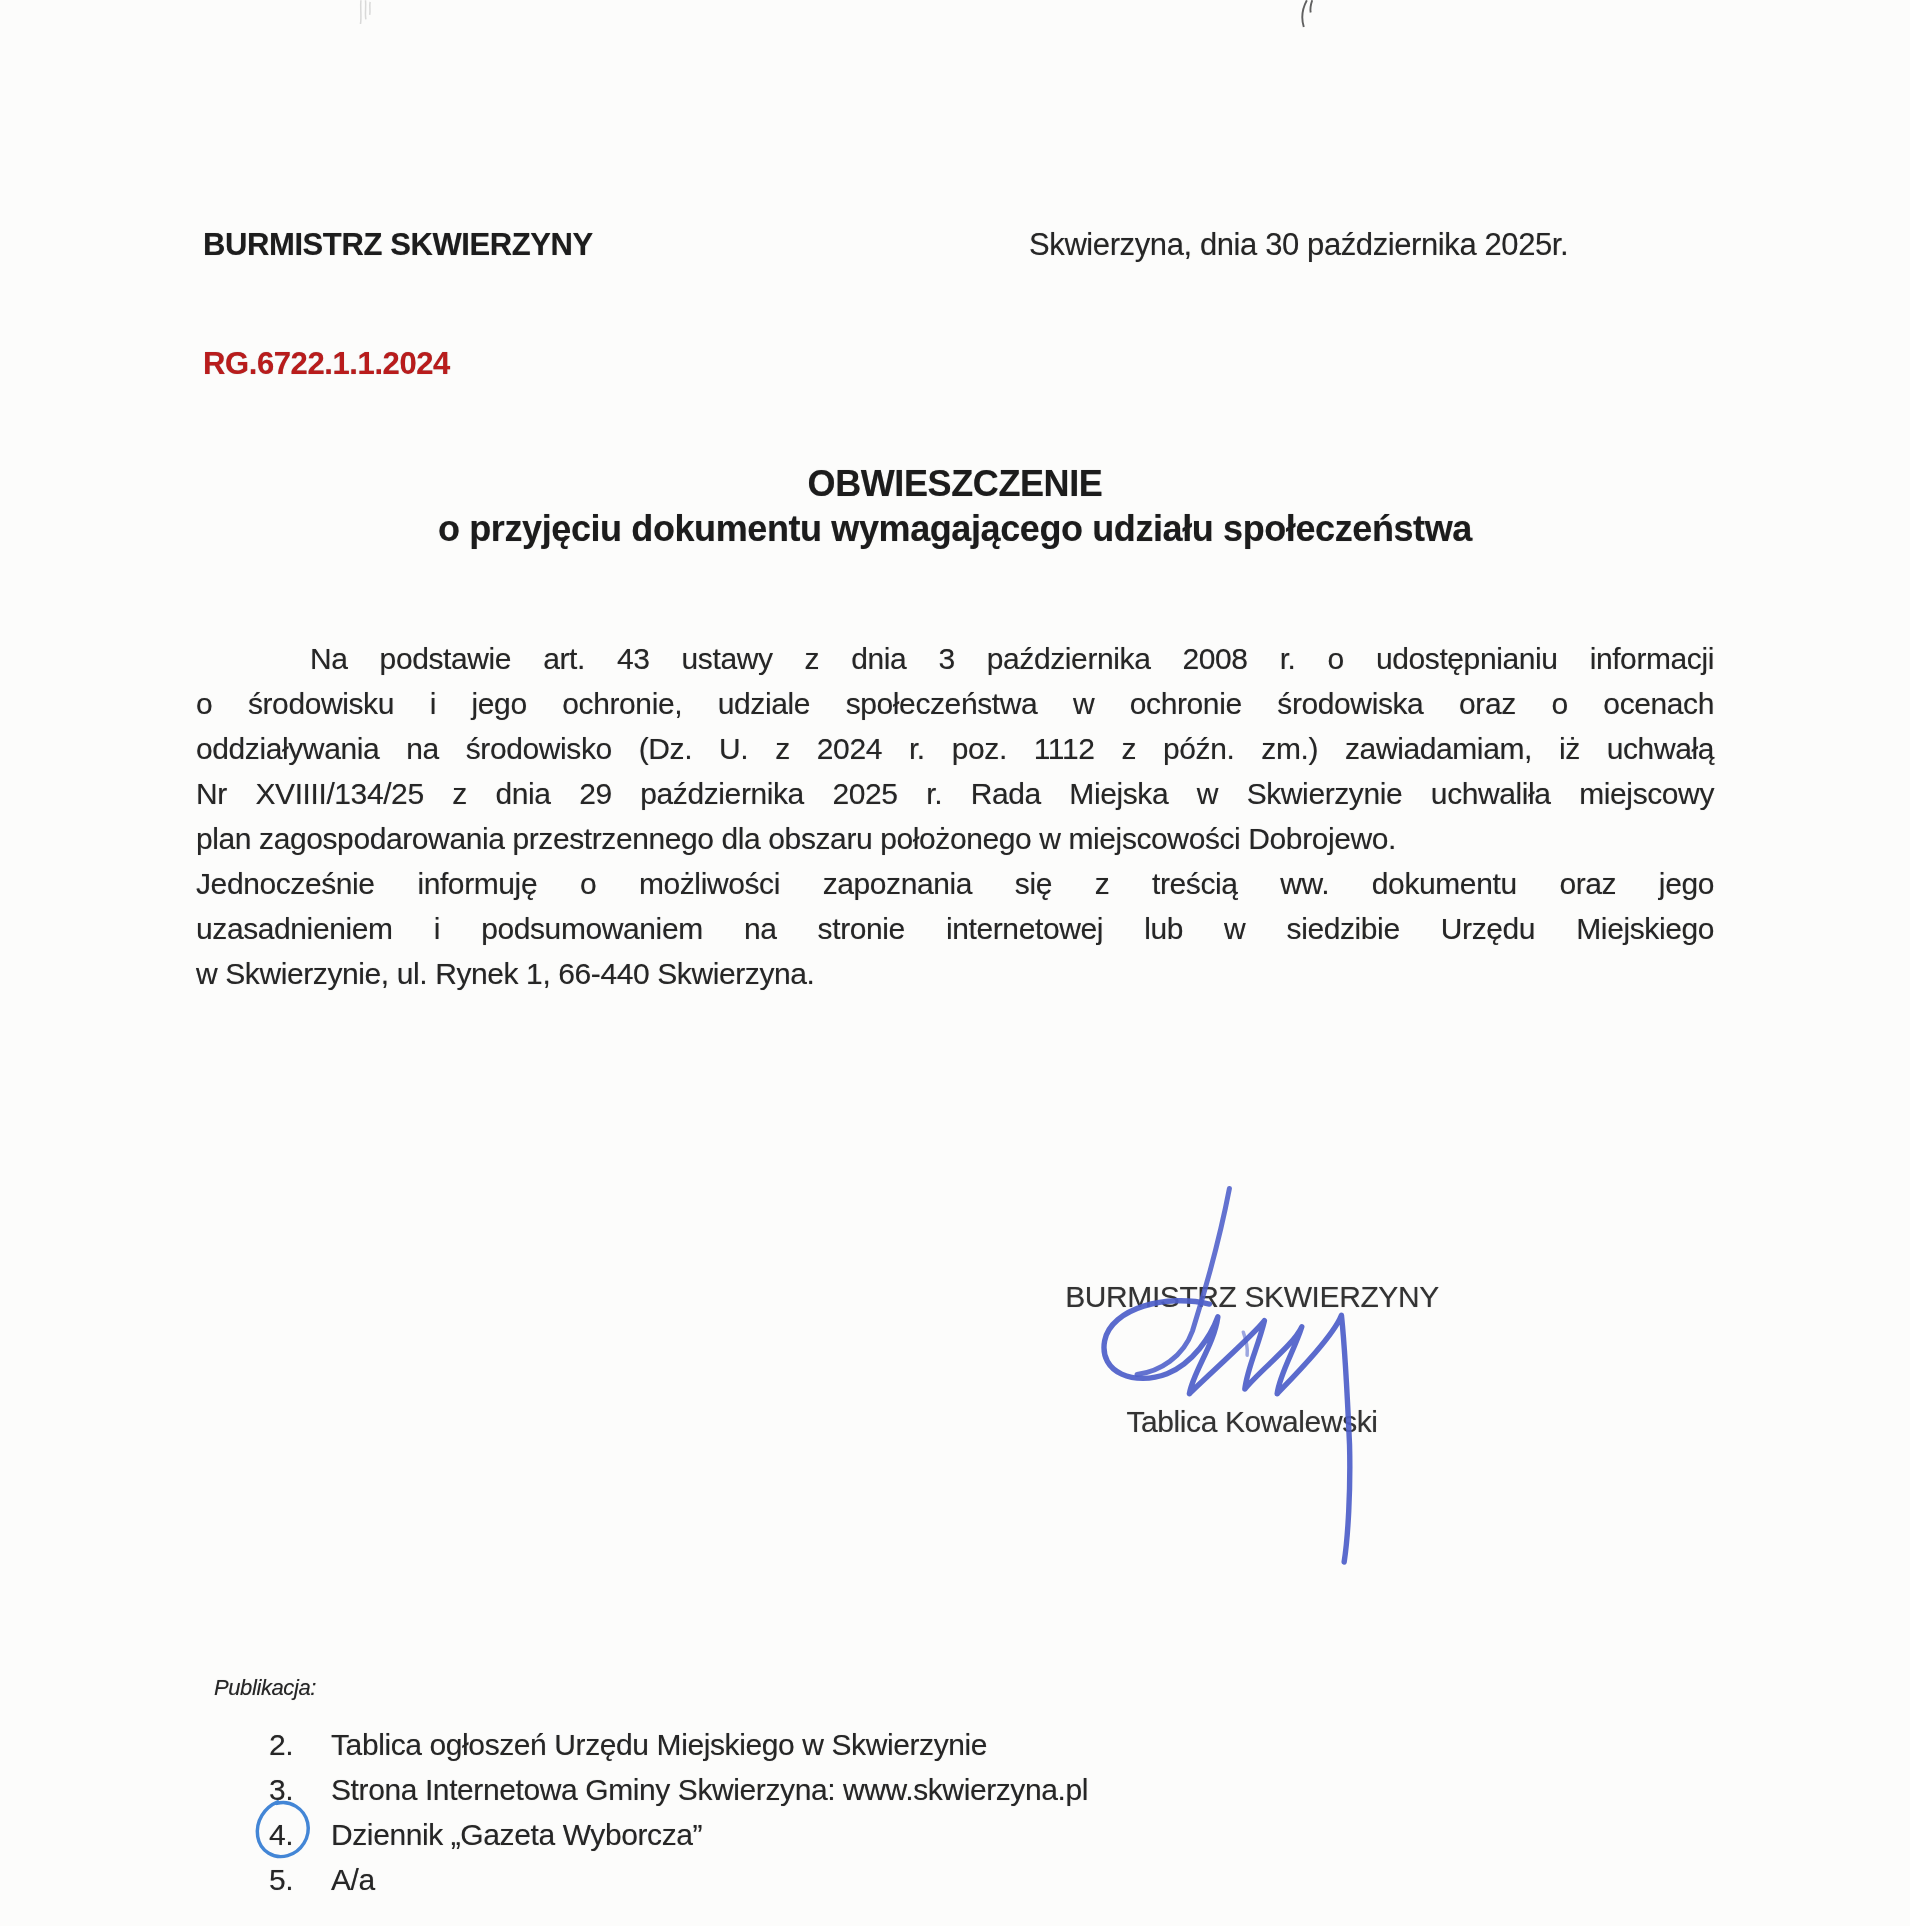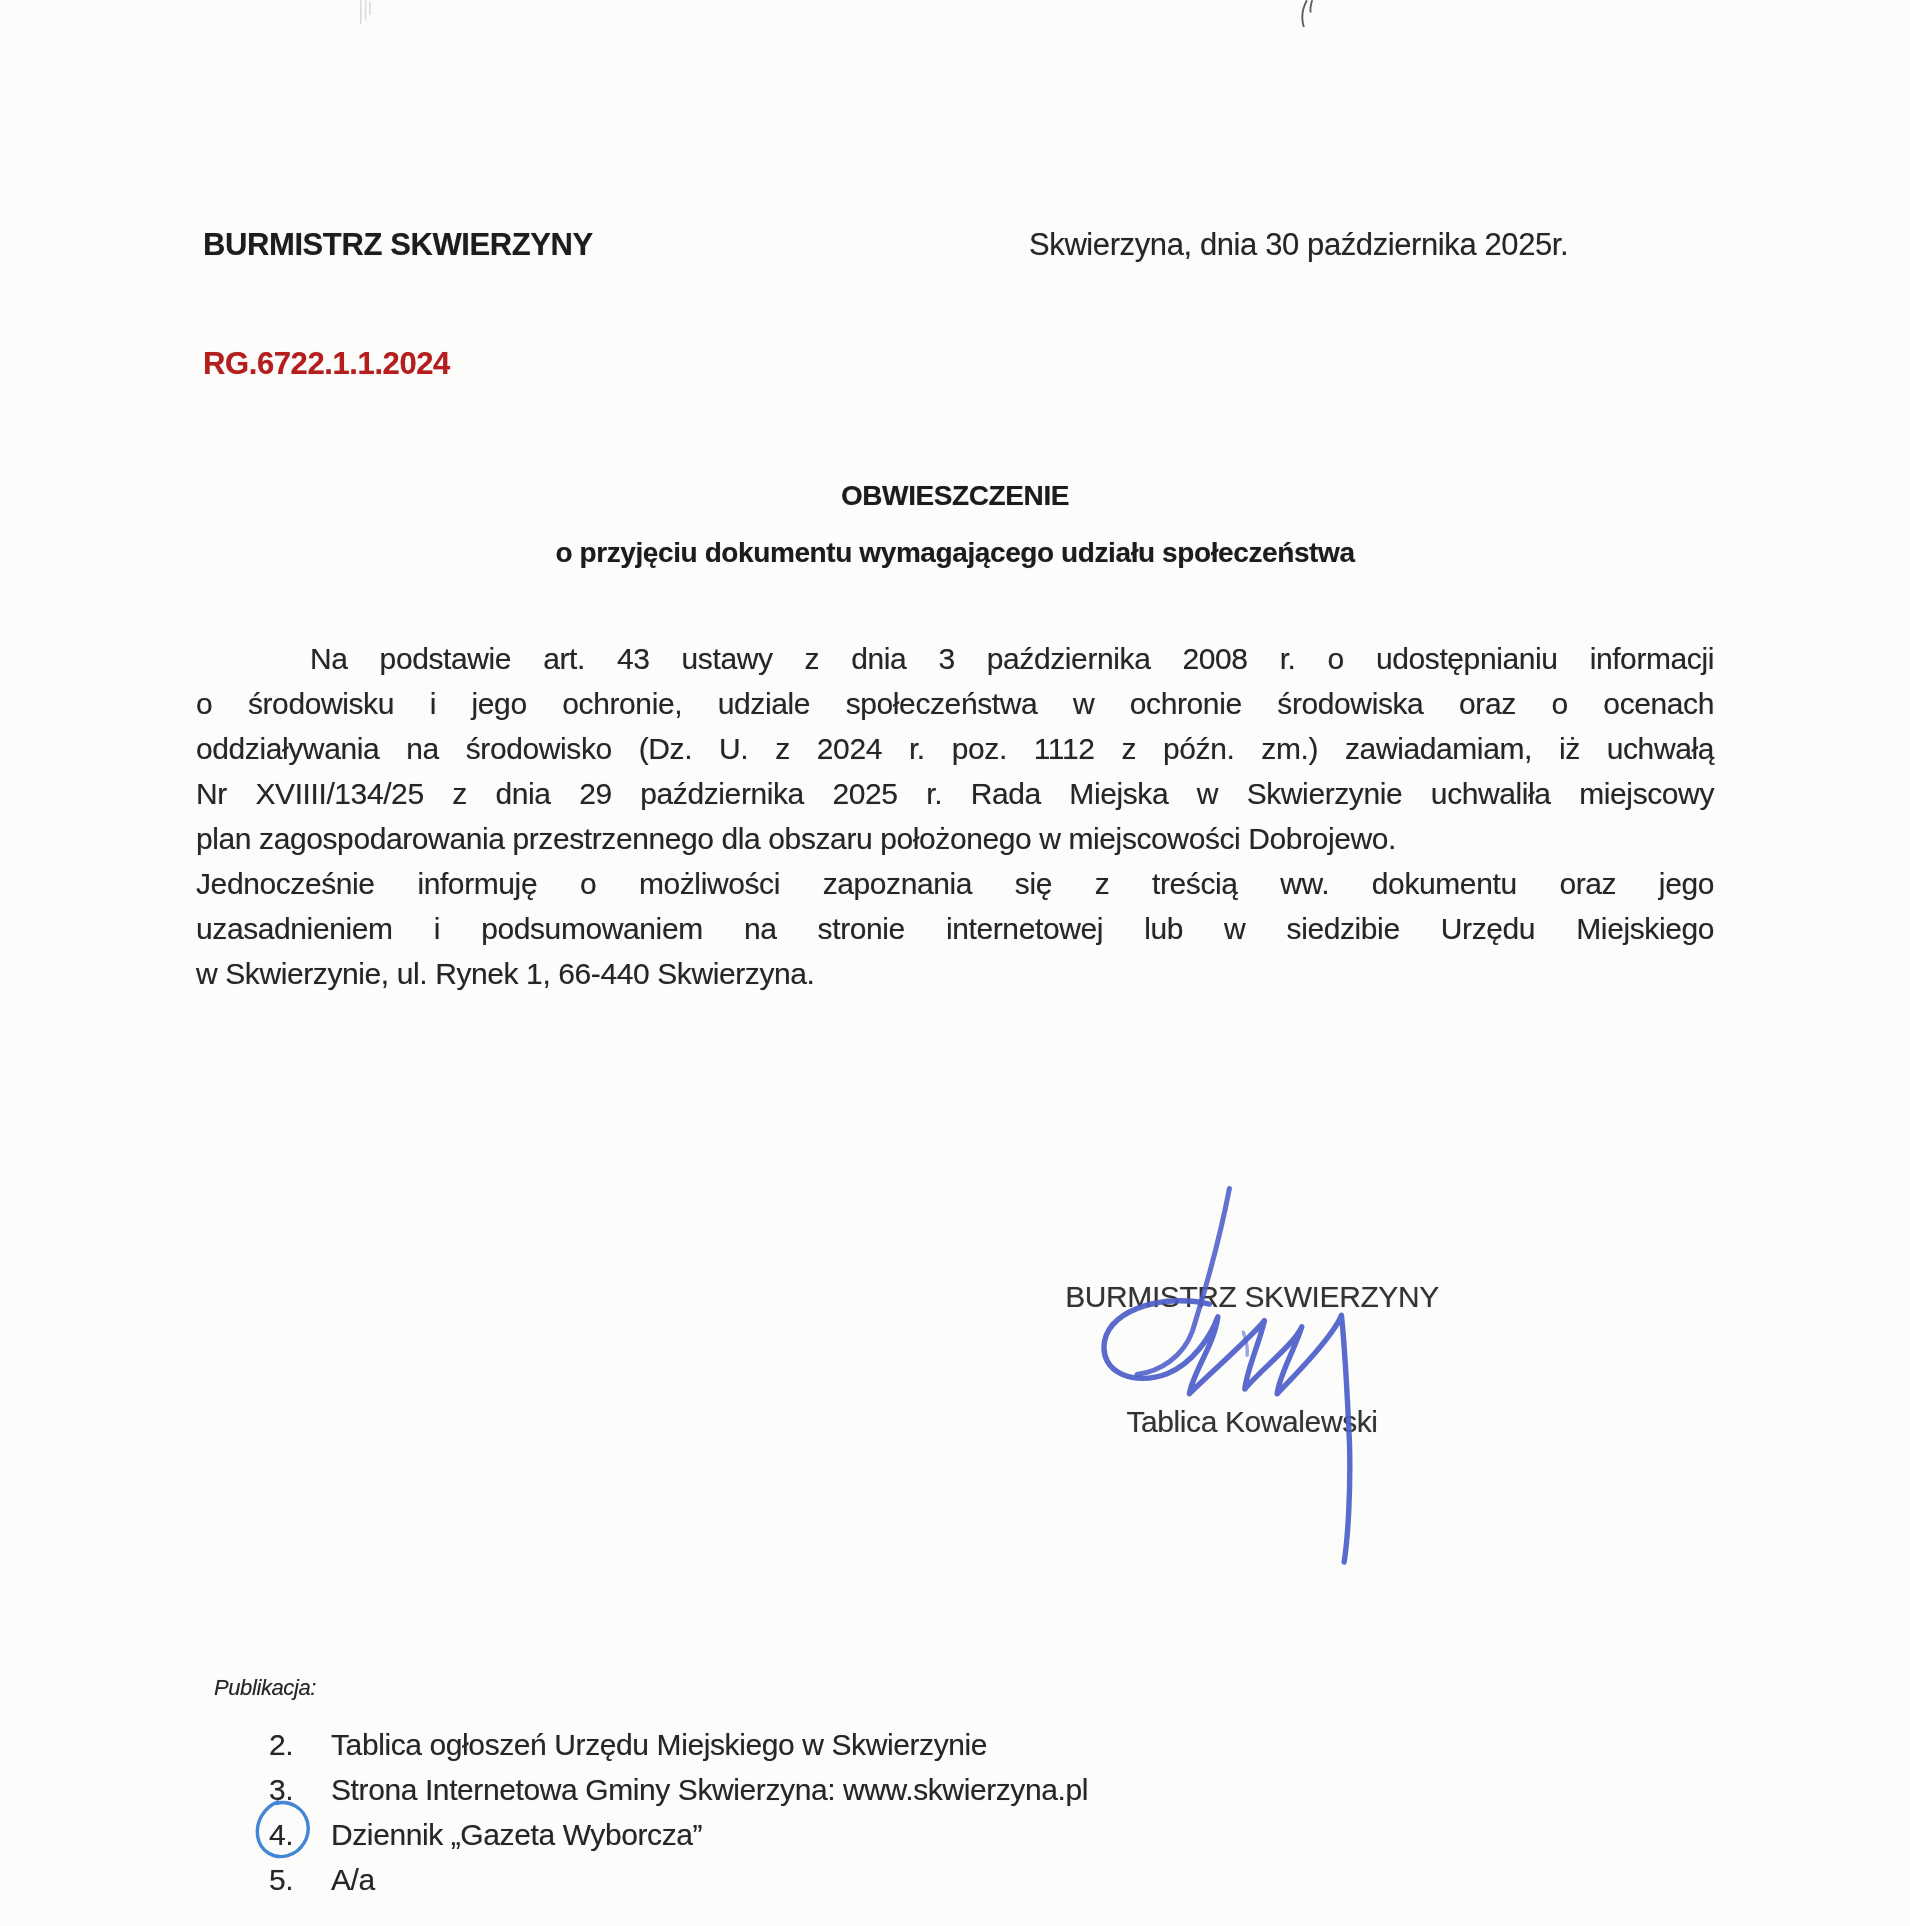"OBWIESZCZENIE" .title-line { font-size: 28px -> 36px; margin-top: 12px -> none }
